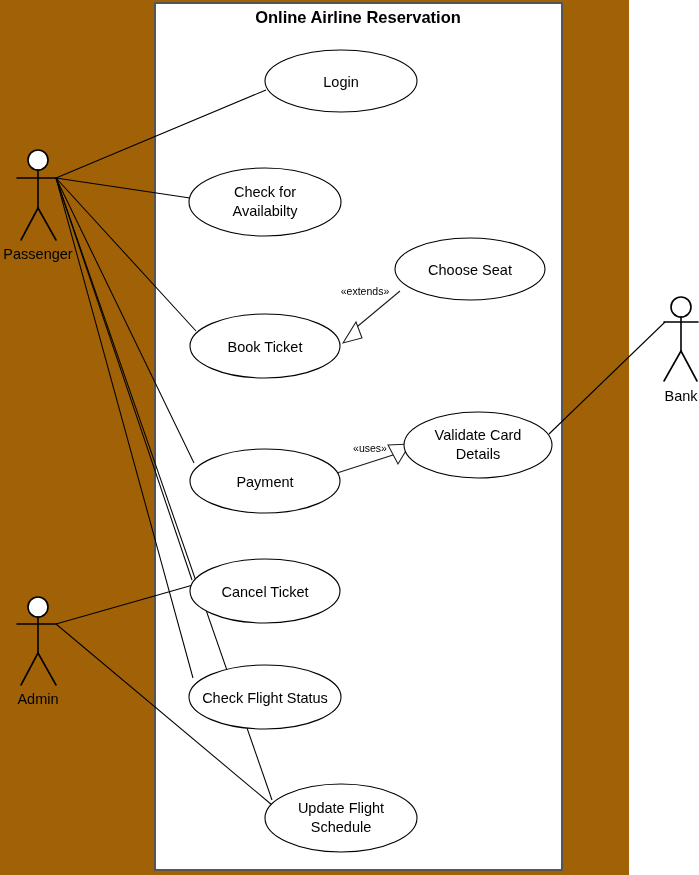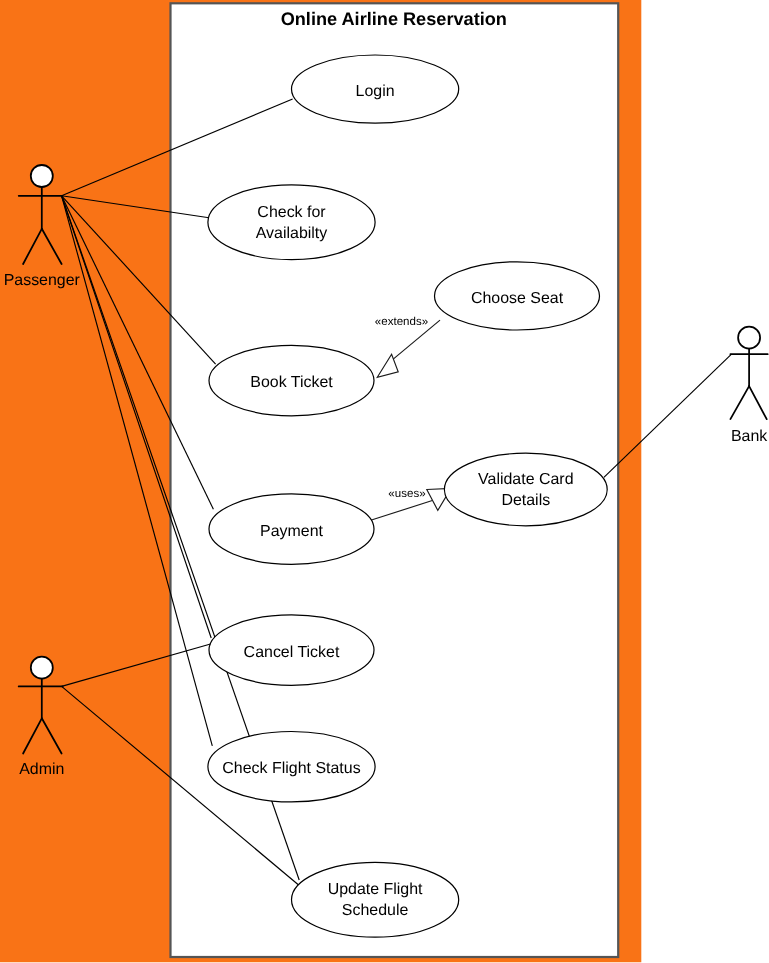"Online Airline Reservation" #diagram-root { background: #f97316 -> #a16207; width: 583px -> 629px }
